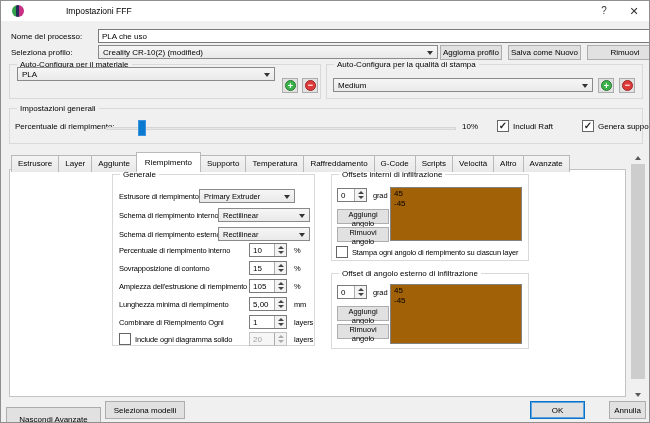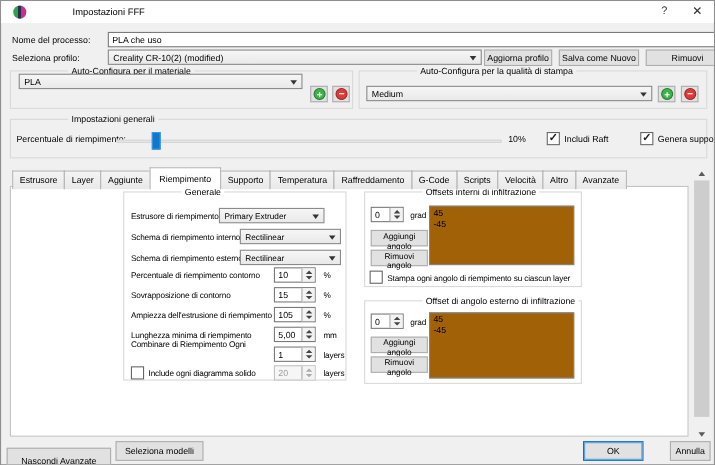"Auto-Configura per il materiale" .group-title { margin-left: 45px -> none }
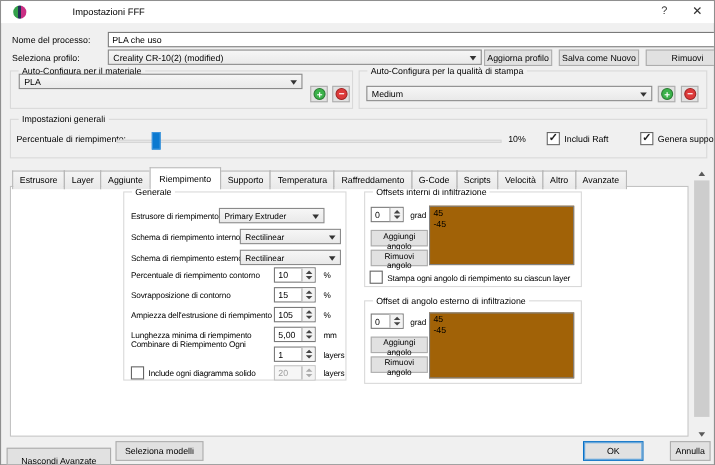"Percentuale di riempimento contorno" span.lbl-sm { text: contorno -> interno }
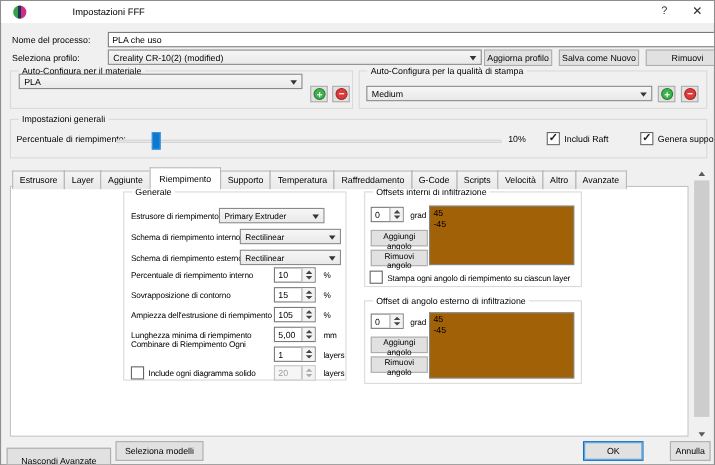"Combinare di Riempimento Ogni" span.lbl-sm { top: 133px -> 143px }
